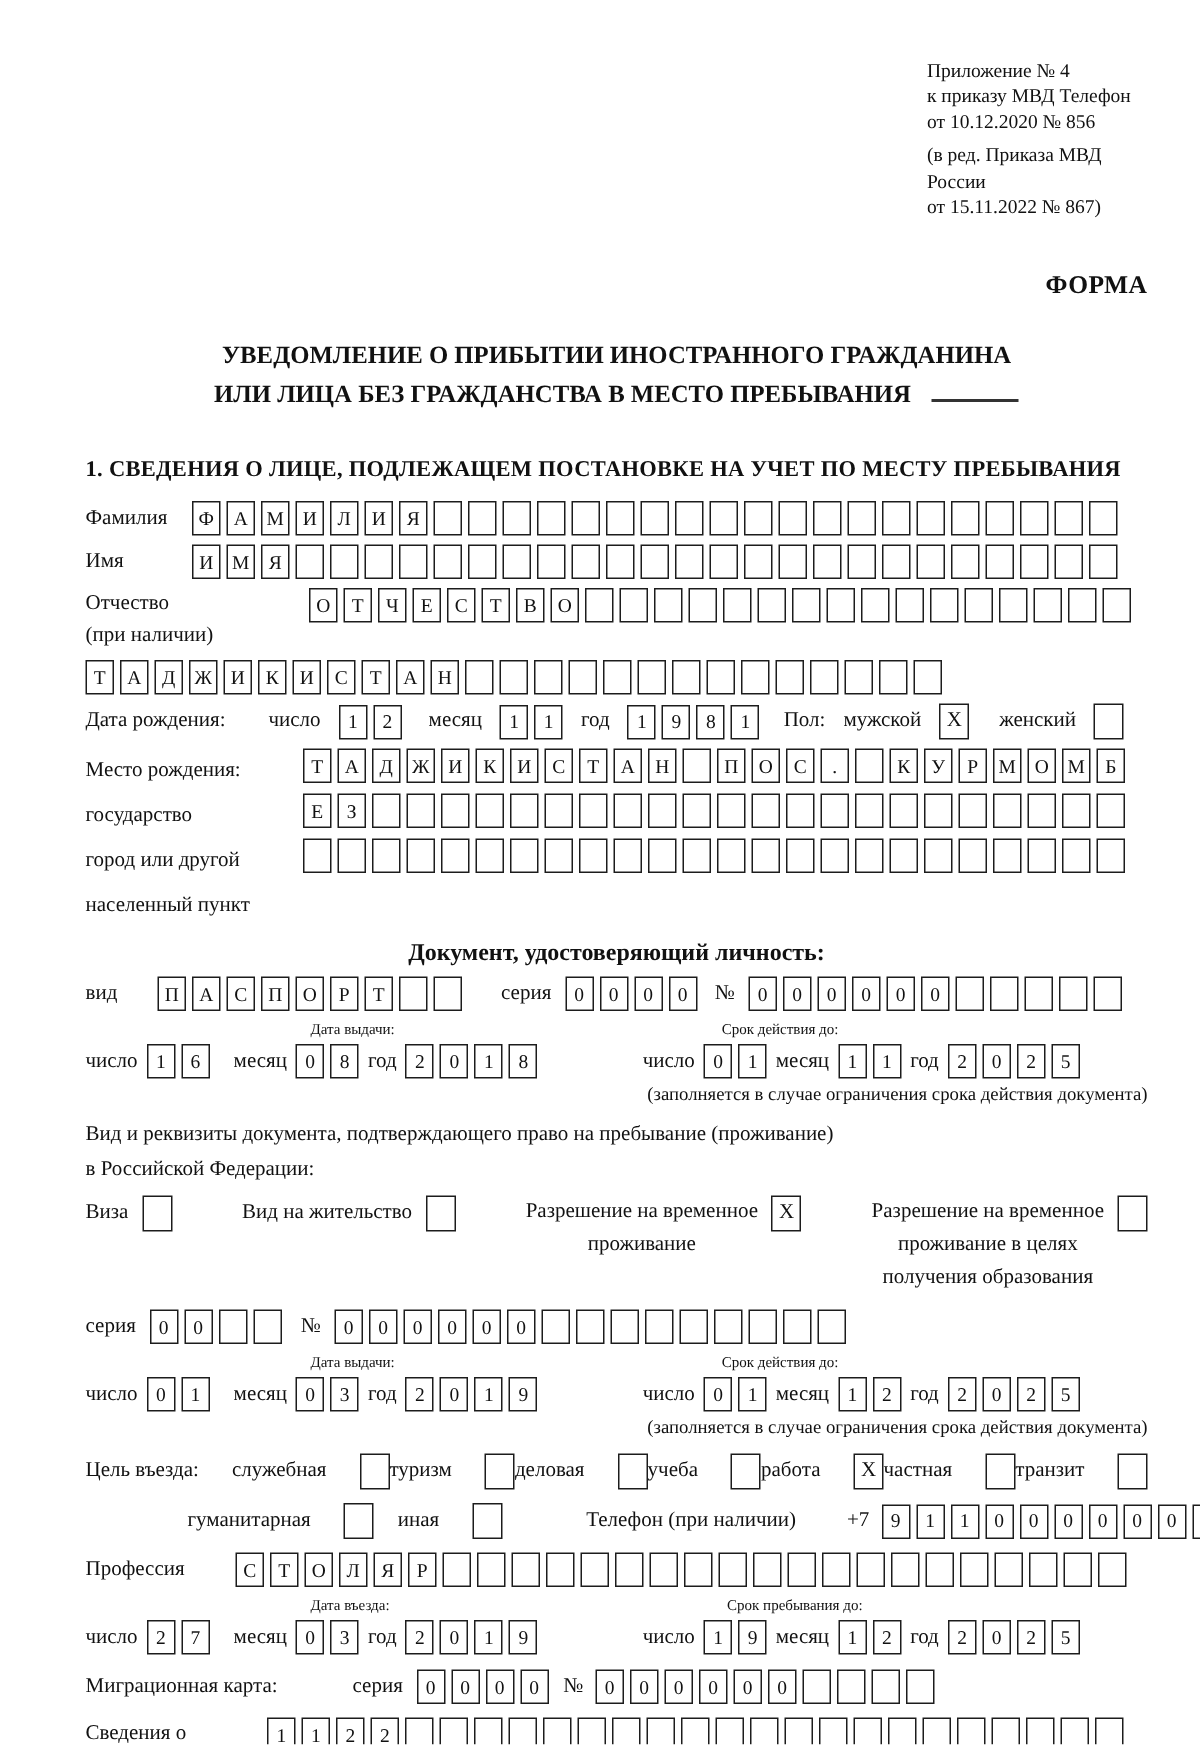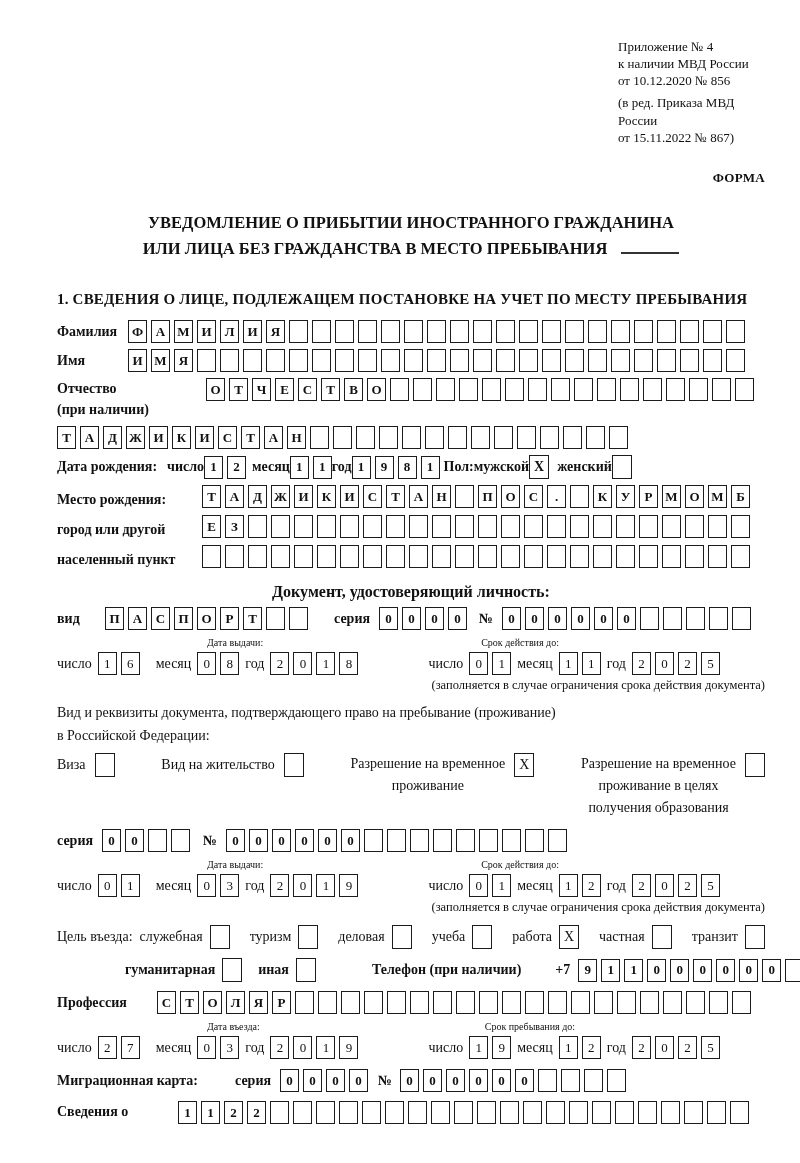"к наличии МВД России" div { text: наличии МВД России -> приказу МВД Телефон }
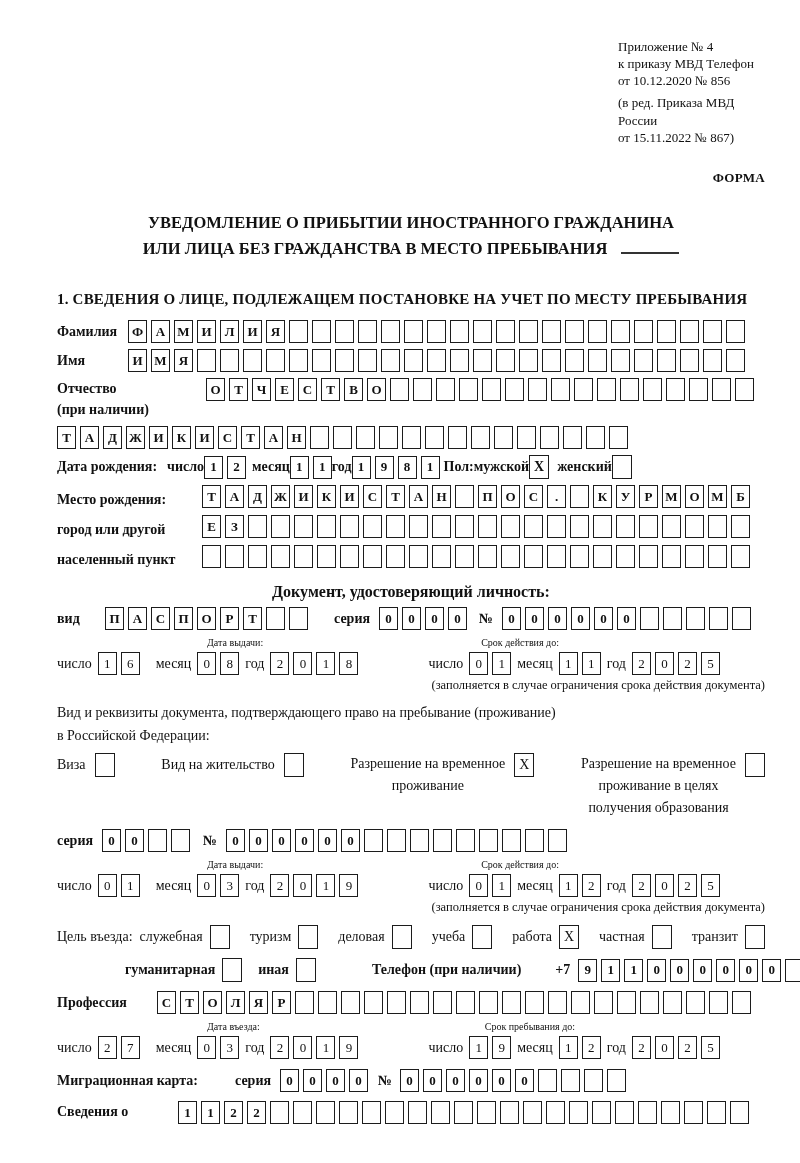"ФОРМА" .forma { font-size: 13px -> 17px; margin-top: 24px -> 34px }
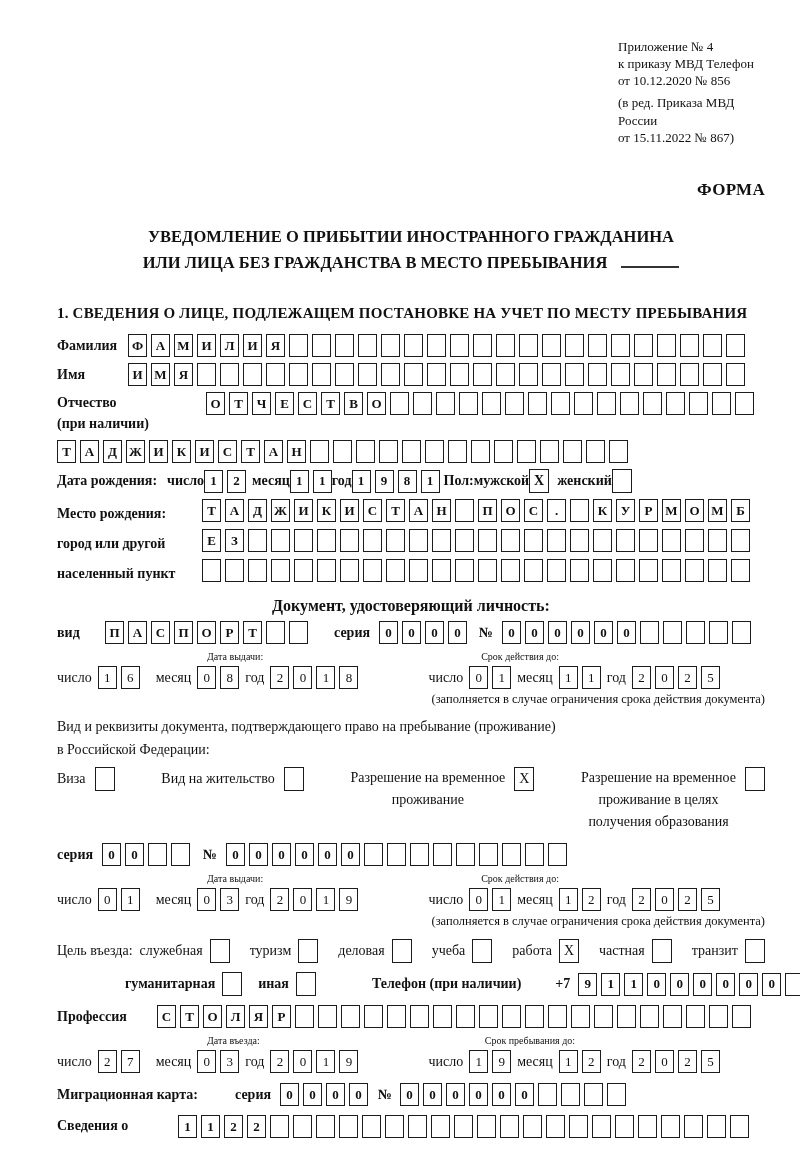"Фамилия" .row { font-weight: bold -> none }
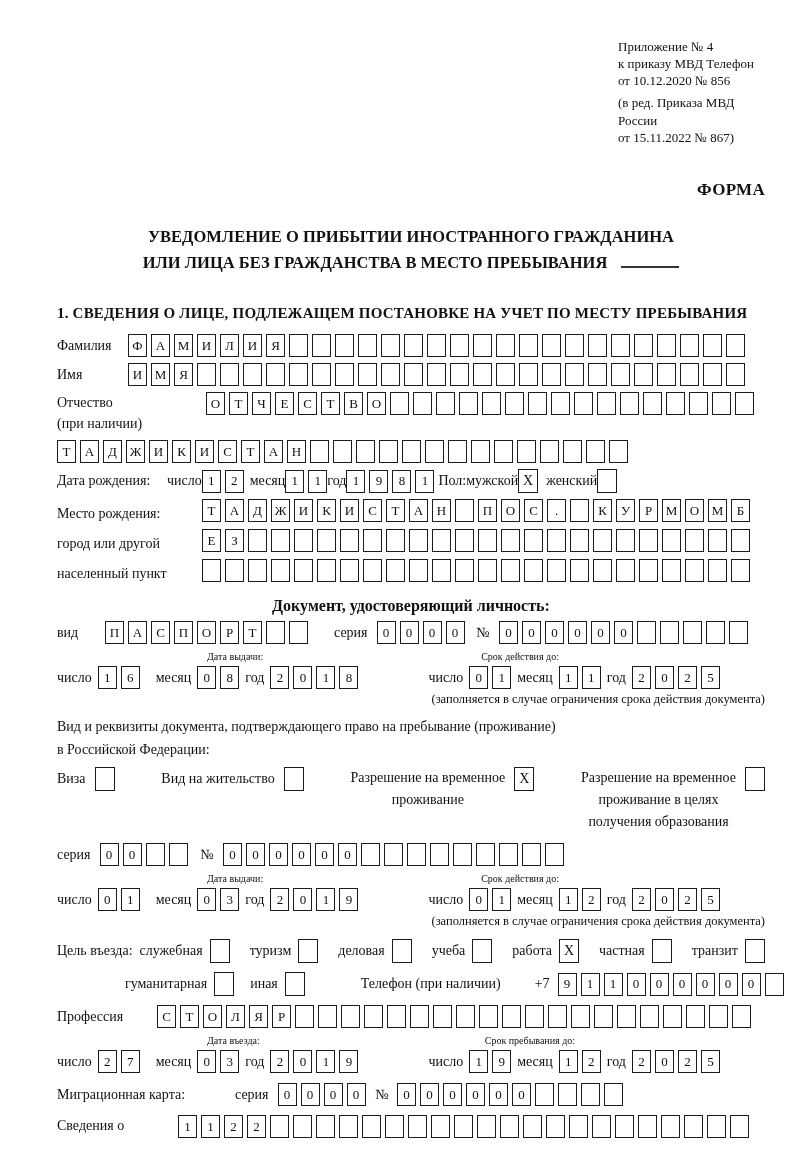"Дата рождения:" div.row { gap: 0 -> 12px }
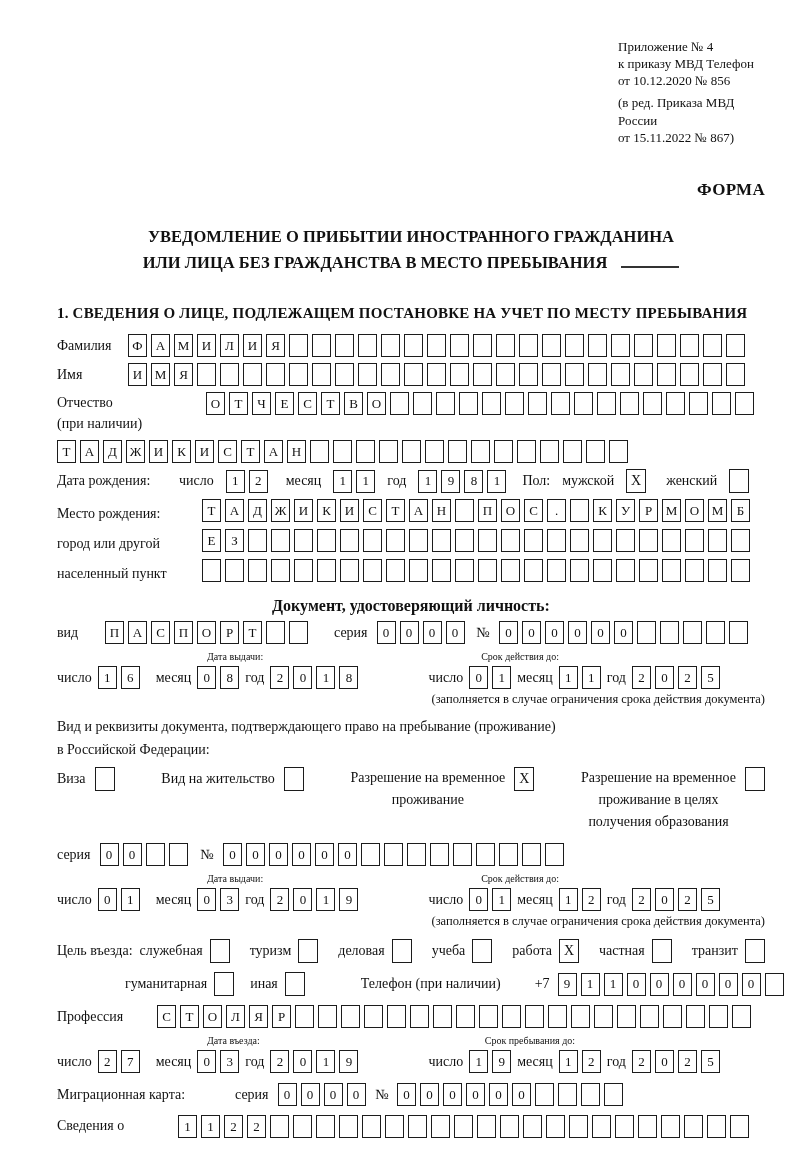"государство" div { html: none -> <div>государство</div> }
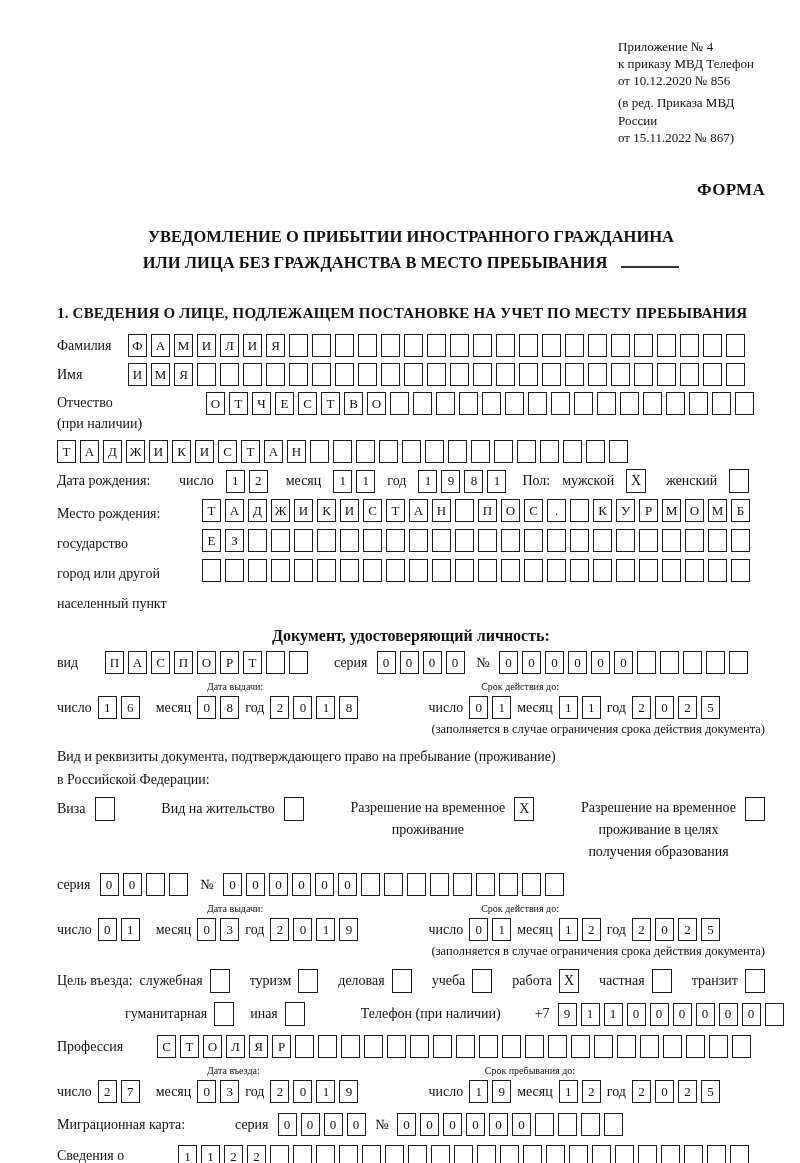"Цель въезда:" .p-item { gap: 7px -> 22px }
